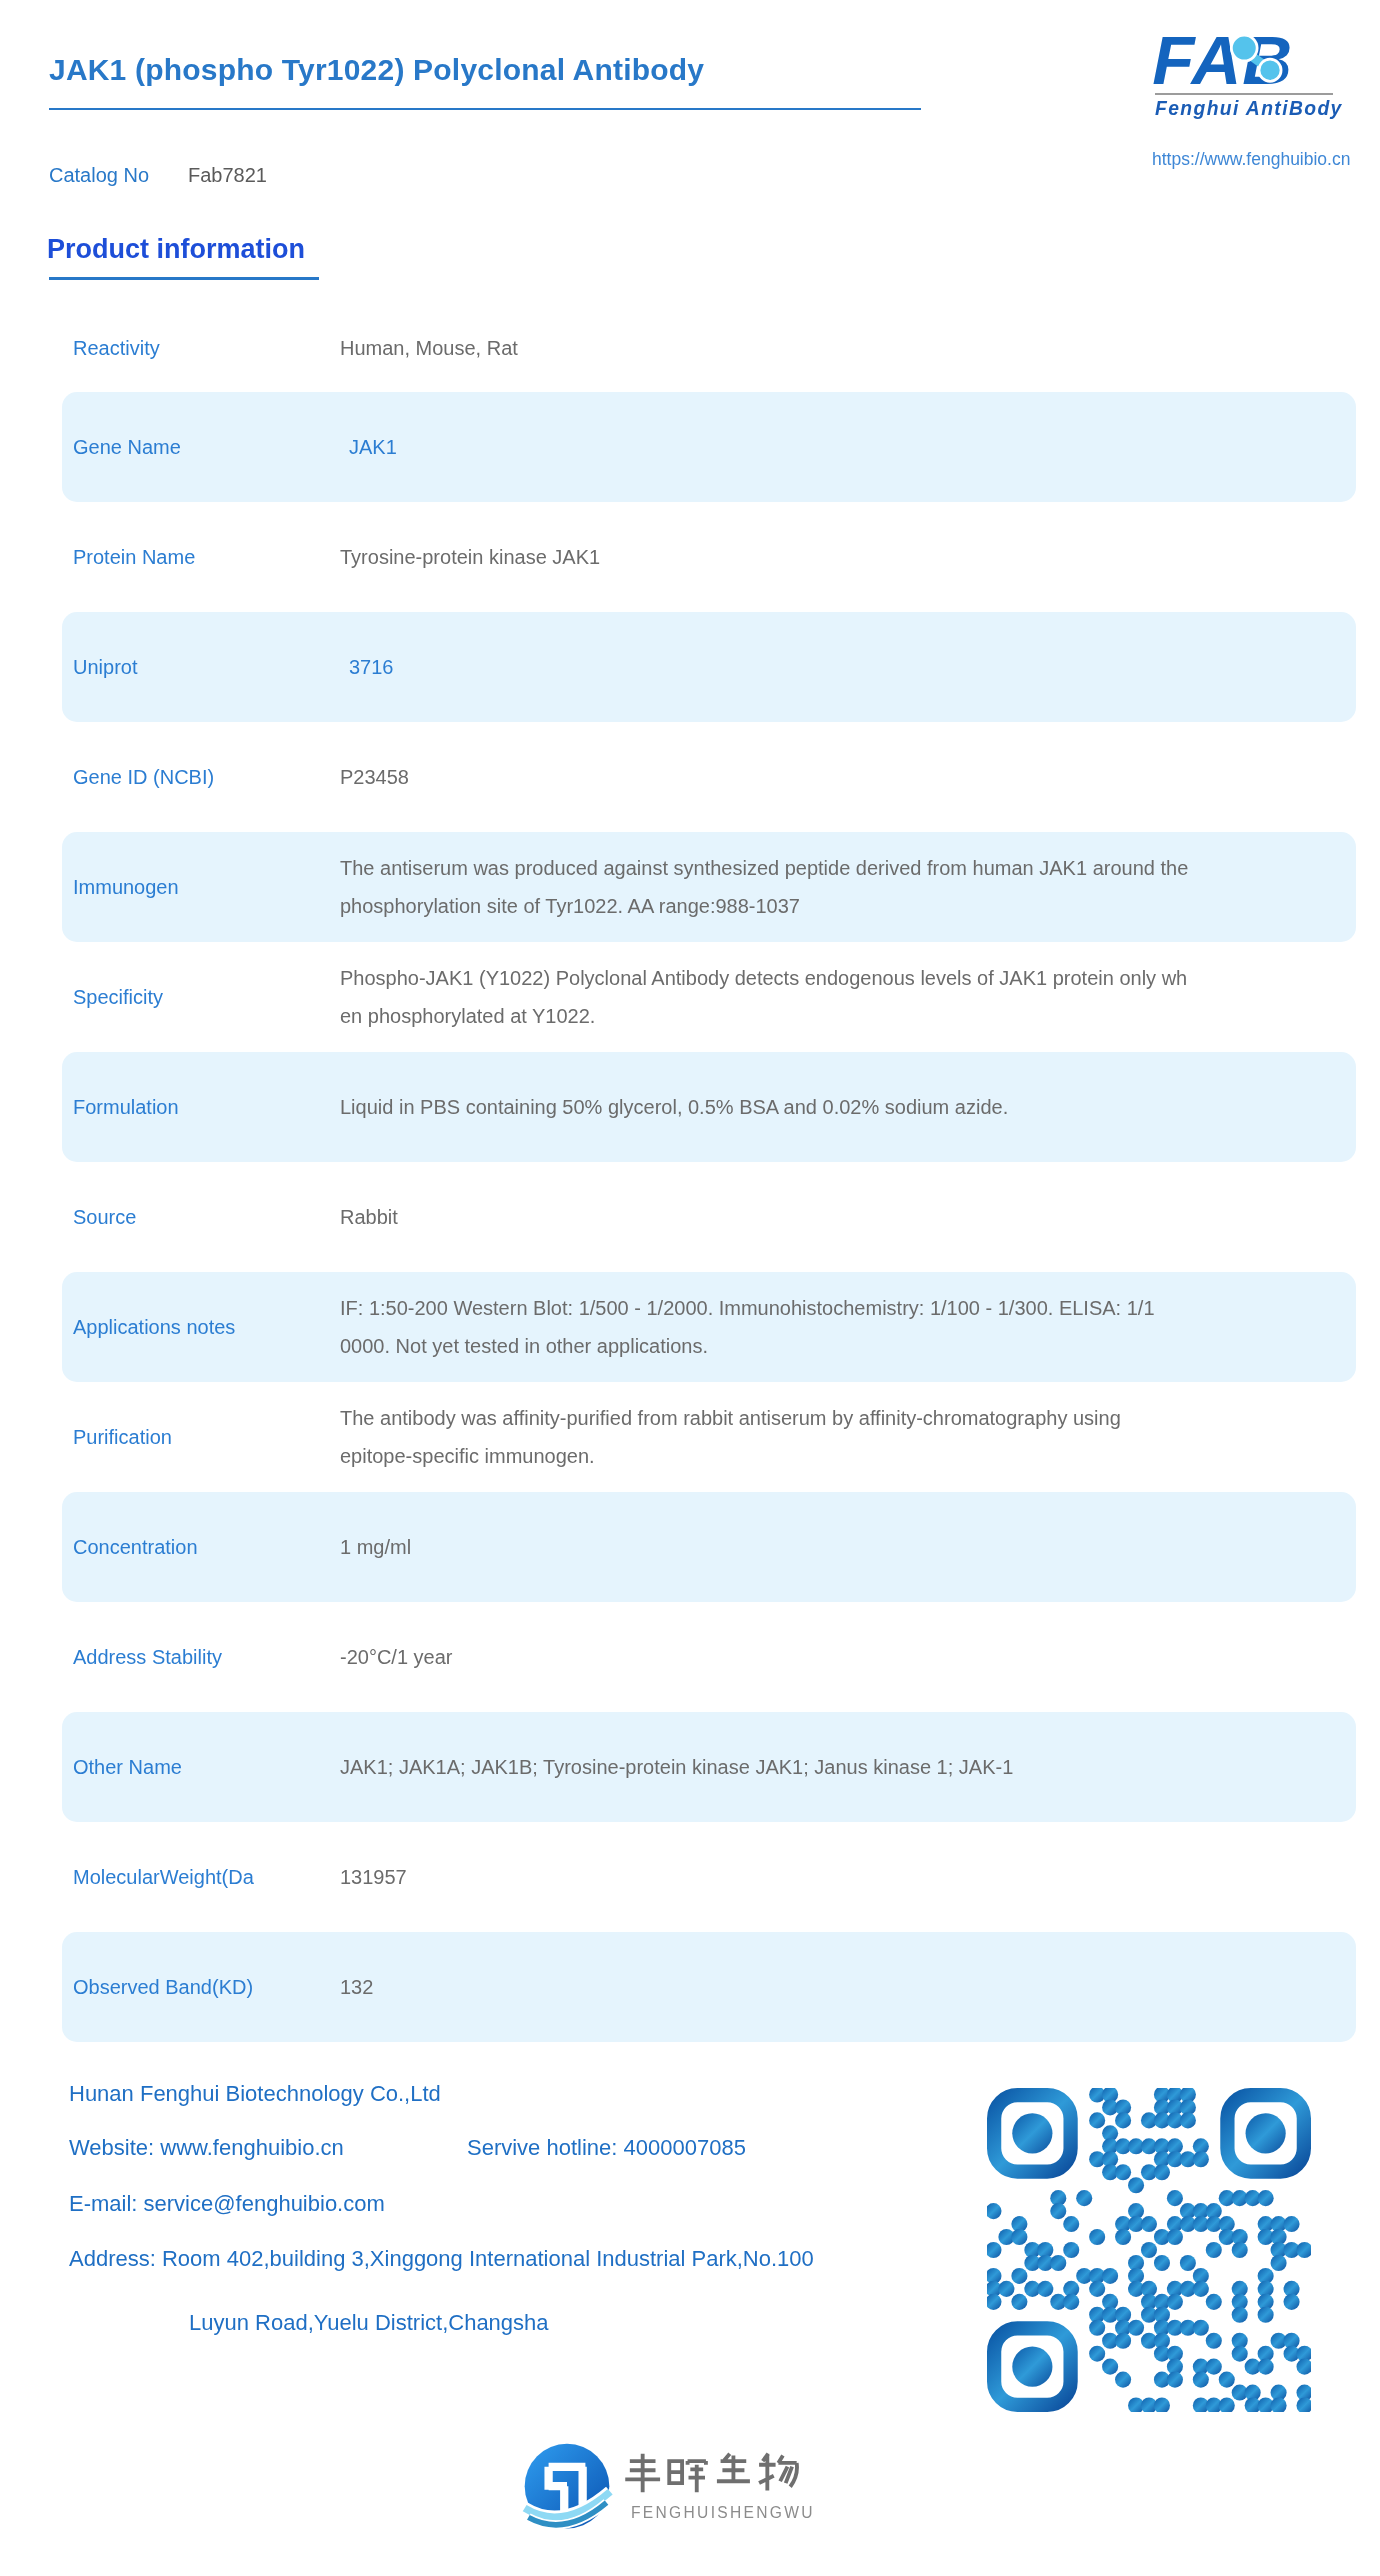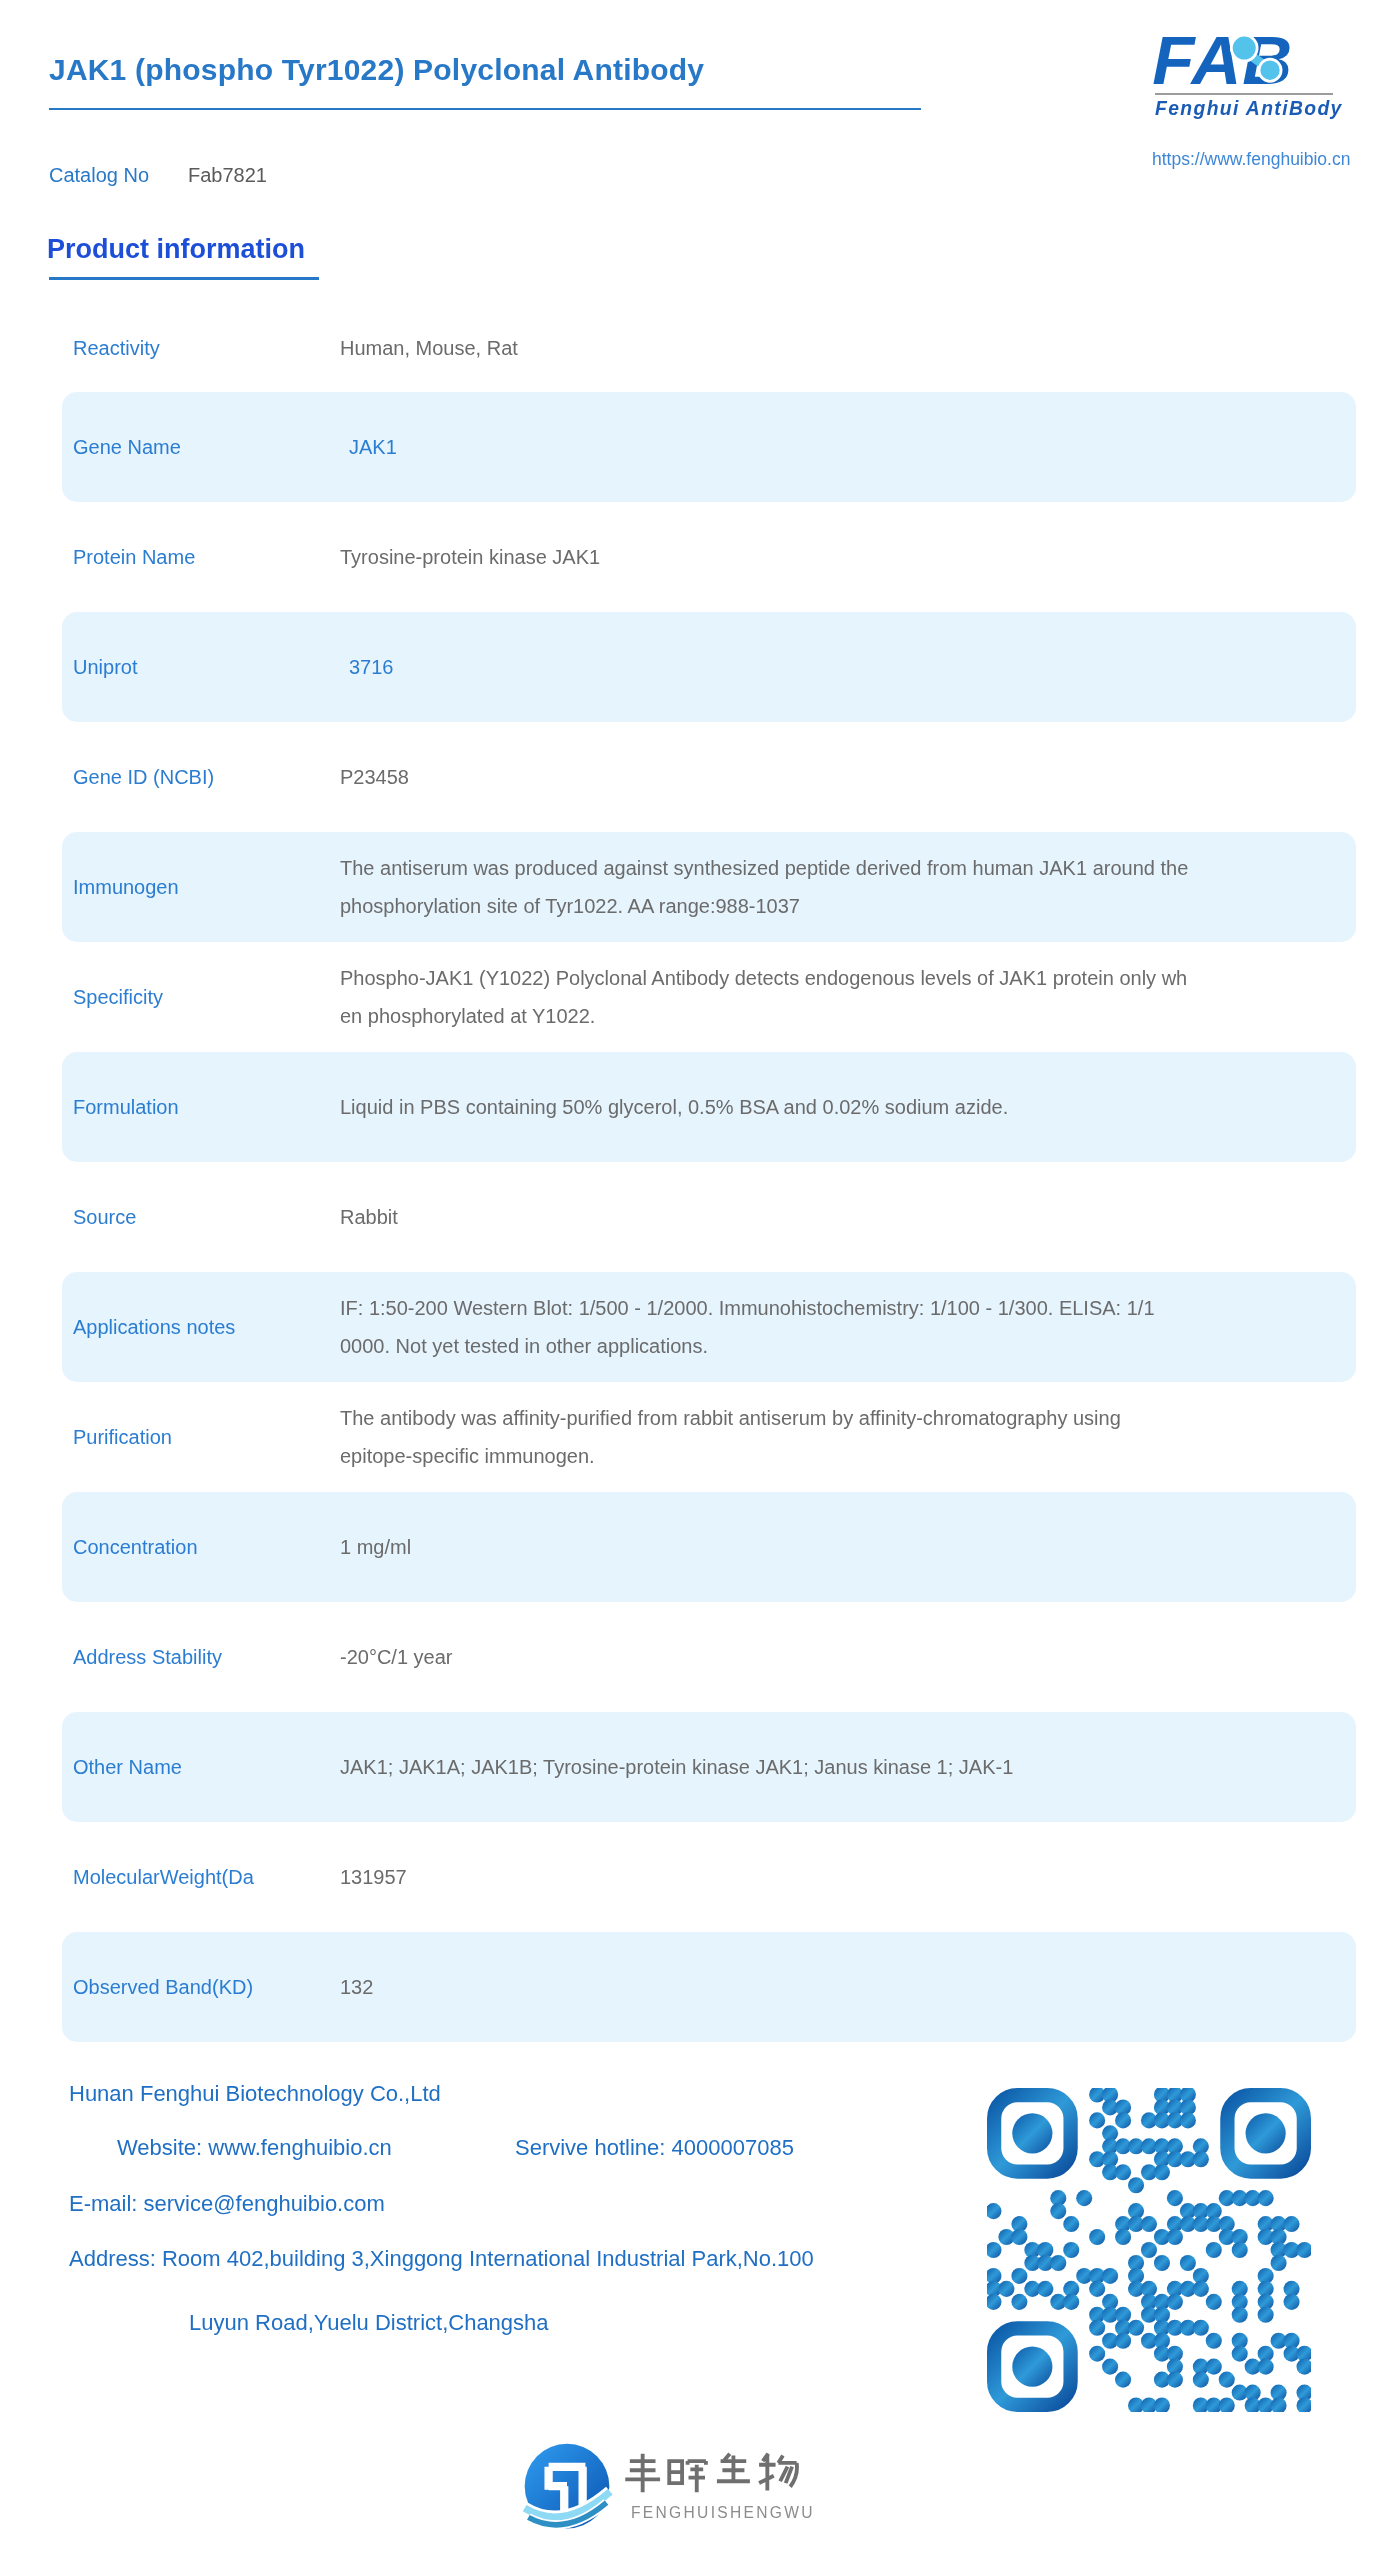"Website: www.fenghuibio.cn" .fl2 { margin-left: 48px -> none }
